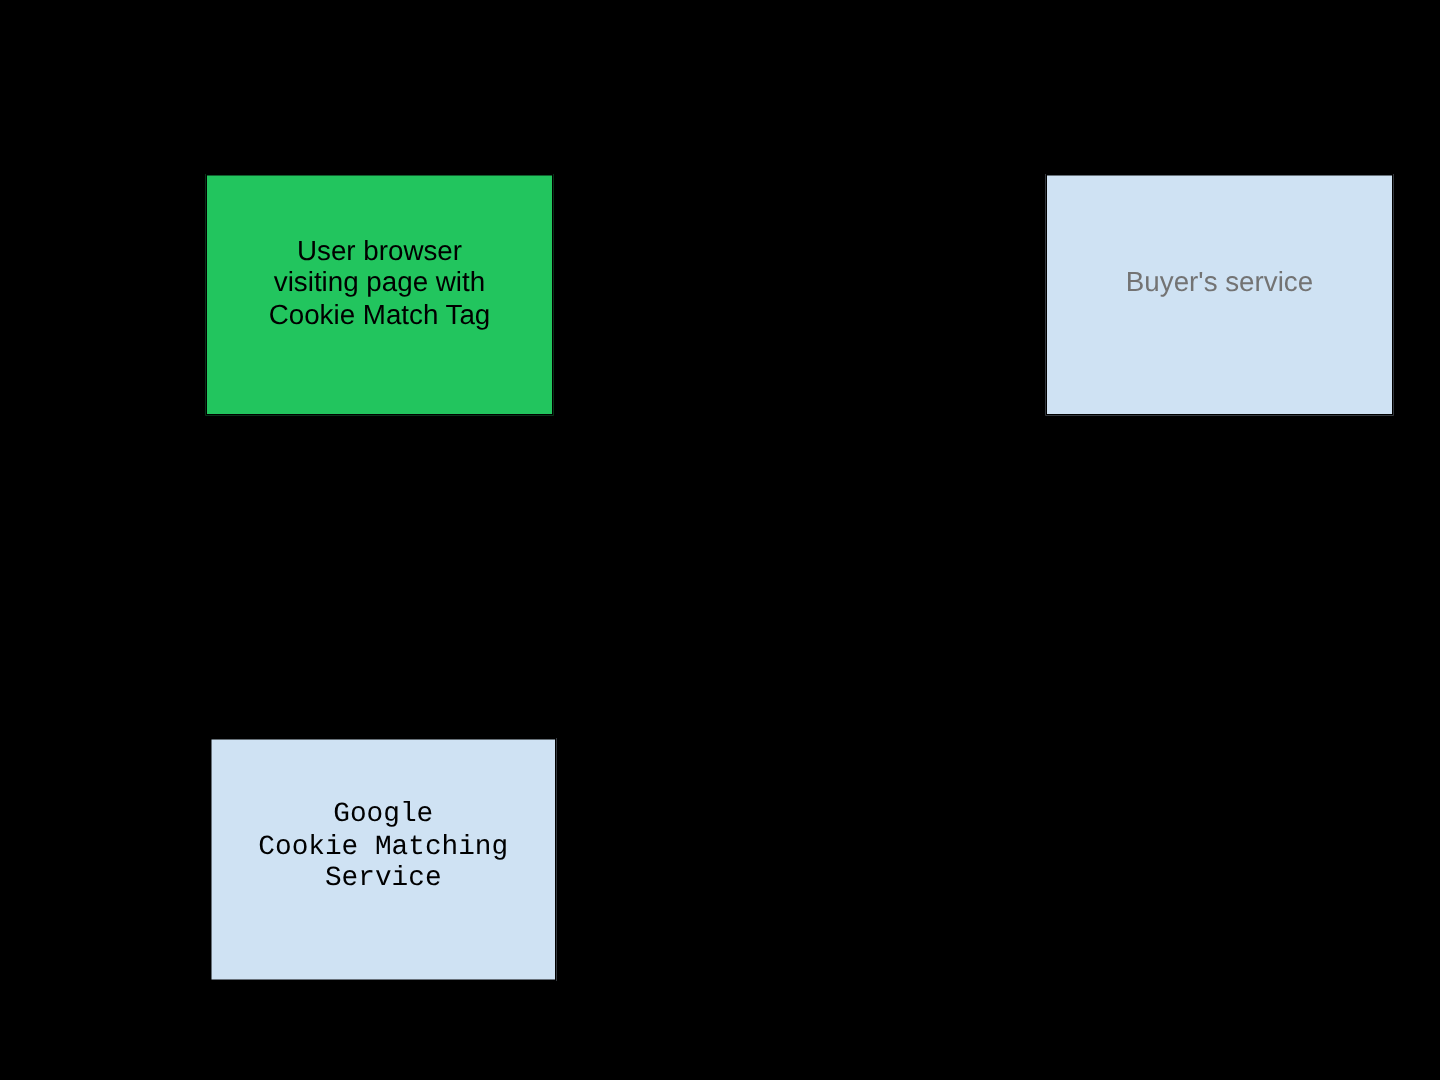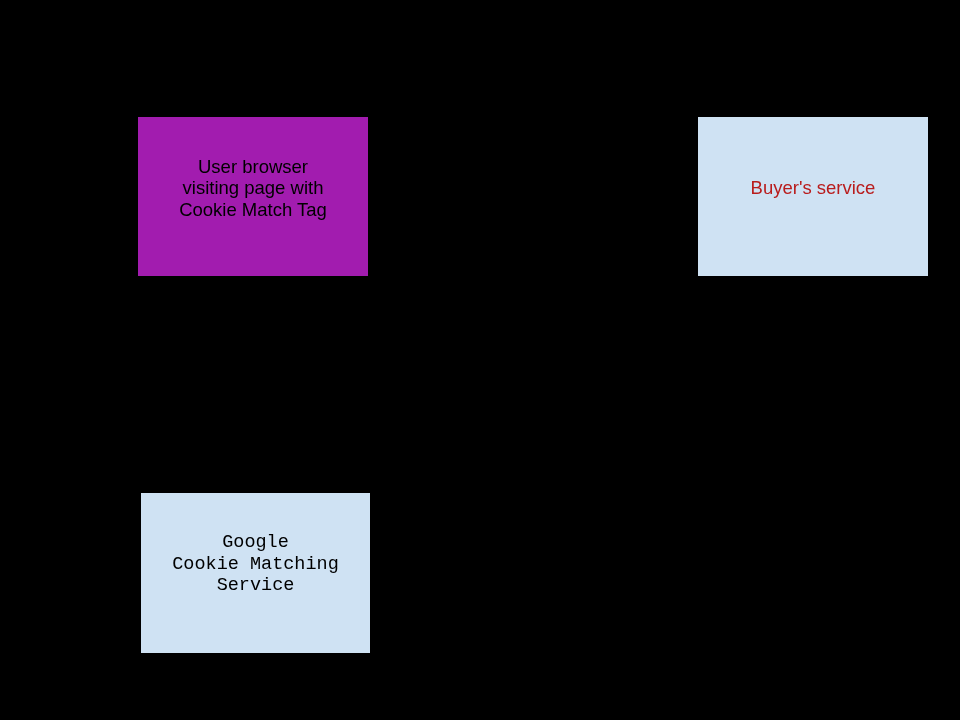"User browser" div.node { background: #a21caf -> #22c55e }
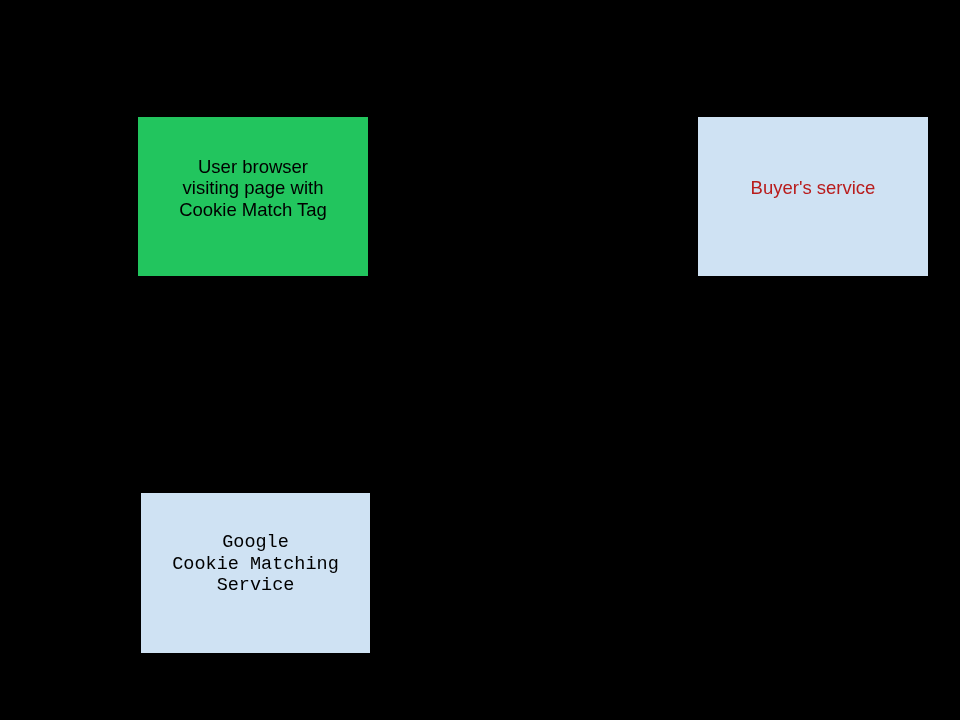"Buyer's service" div.node { color: #b91c1c -> #737373 }
